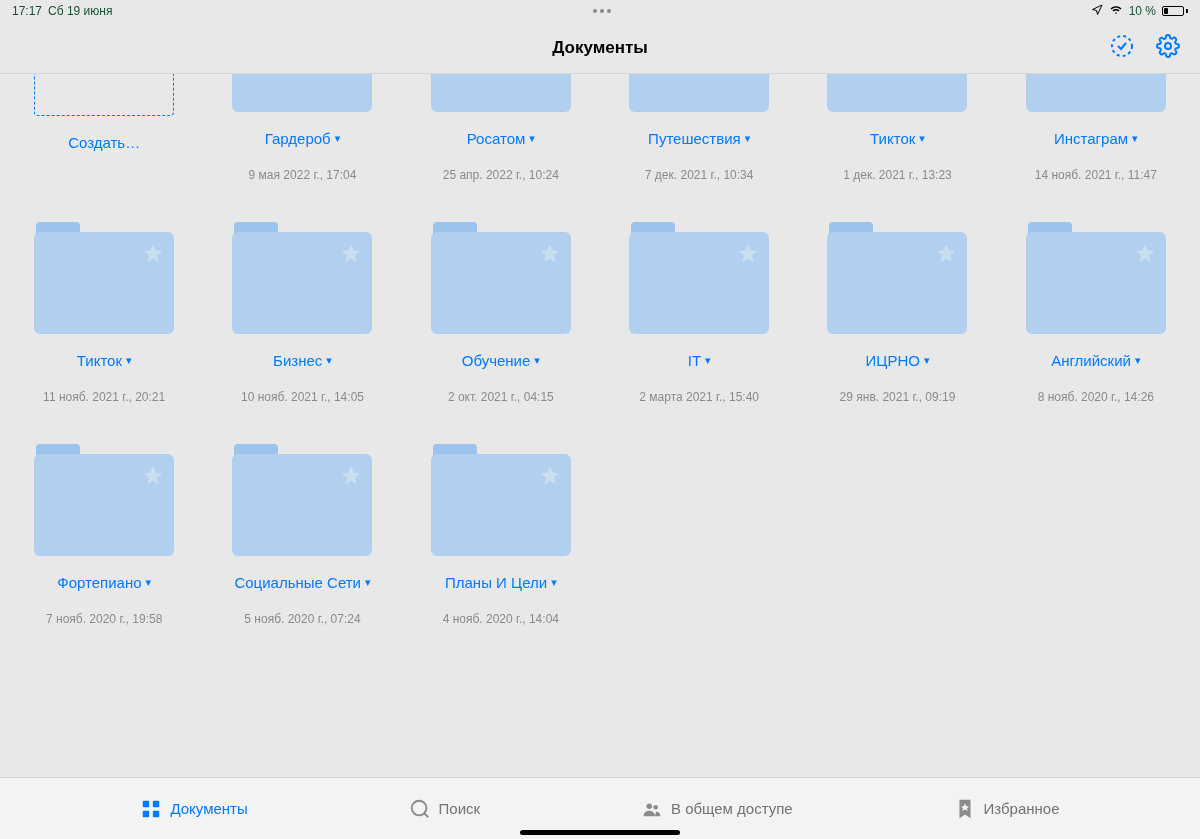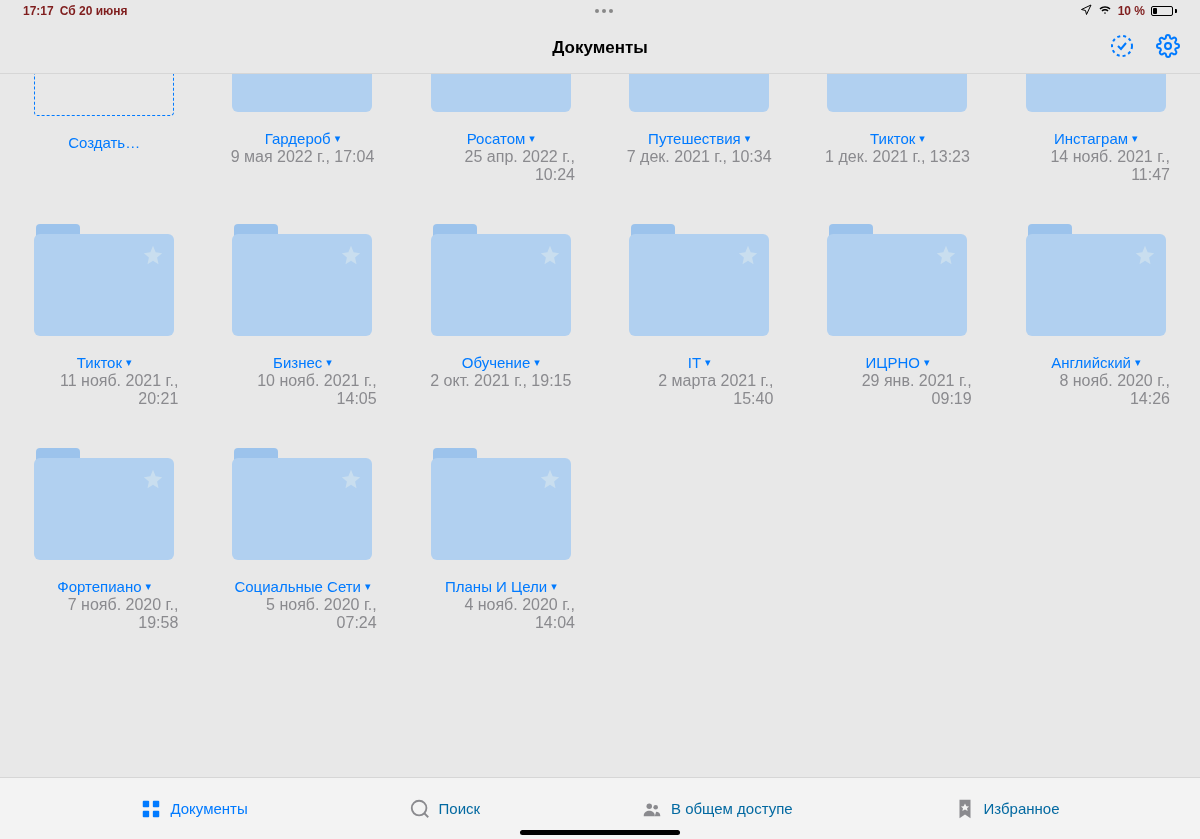"17:17" .status-bar { color: #7f1d1d -> #14532d; font-weight: 700 -> 400; padding: 0 23px -> 0 12px }
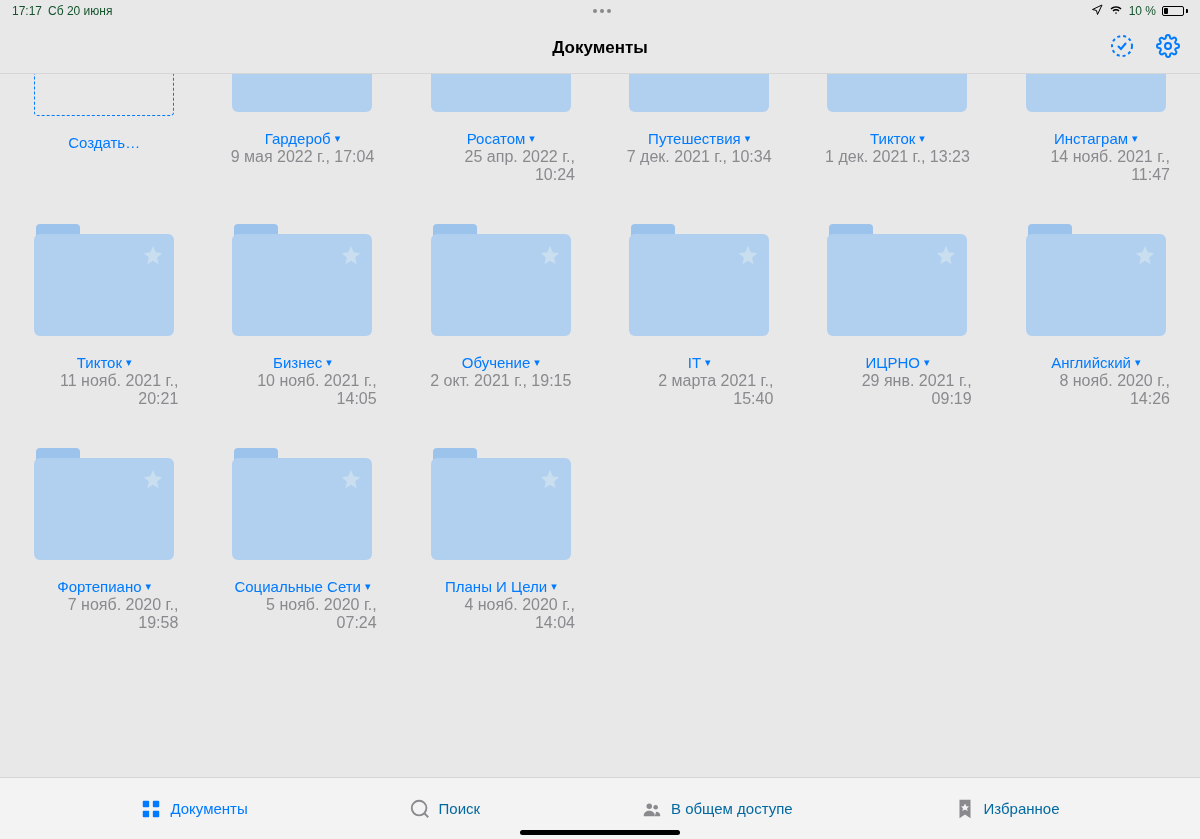"Сб 20 июня" span { text: 20 -> 19 }
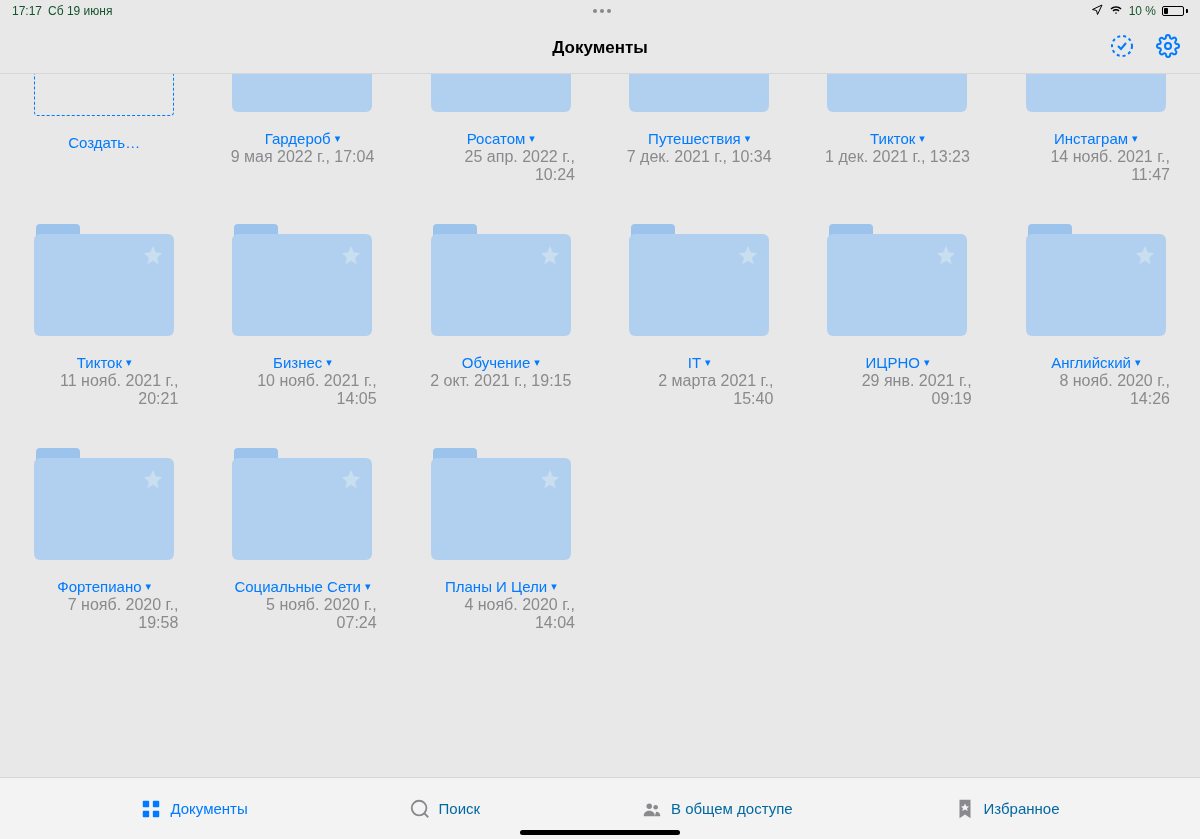"9 мая 2022 г., 17:04" .tile-date { font-size: 16px -> 12px; margin-top: 1px -> 21px }
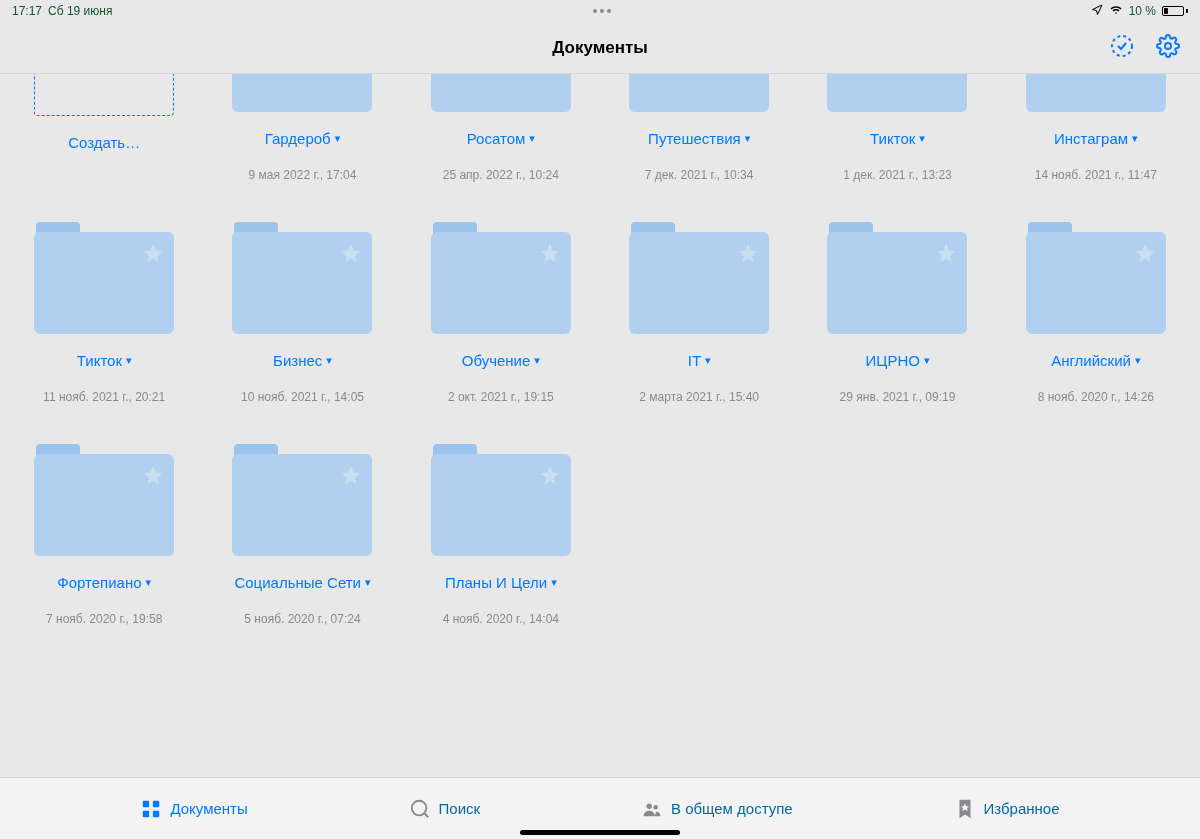"2 окт. 2021 г., 19:15" div.tile-date { text: 19:15 -> 04:15 }
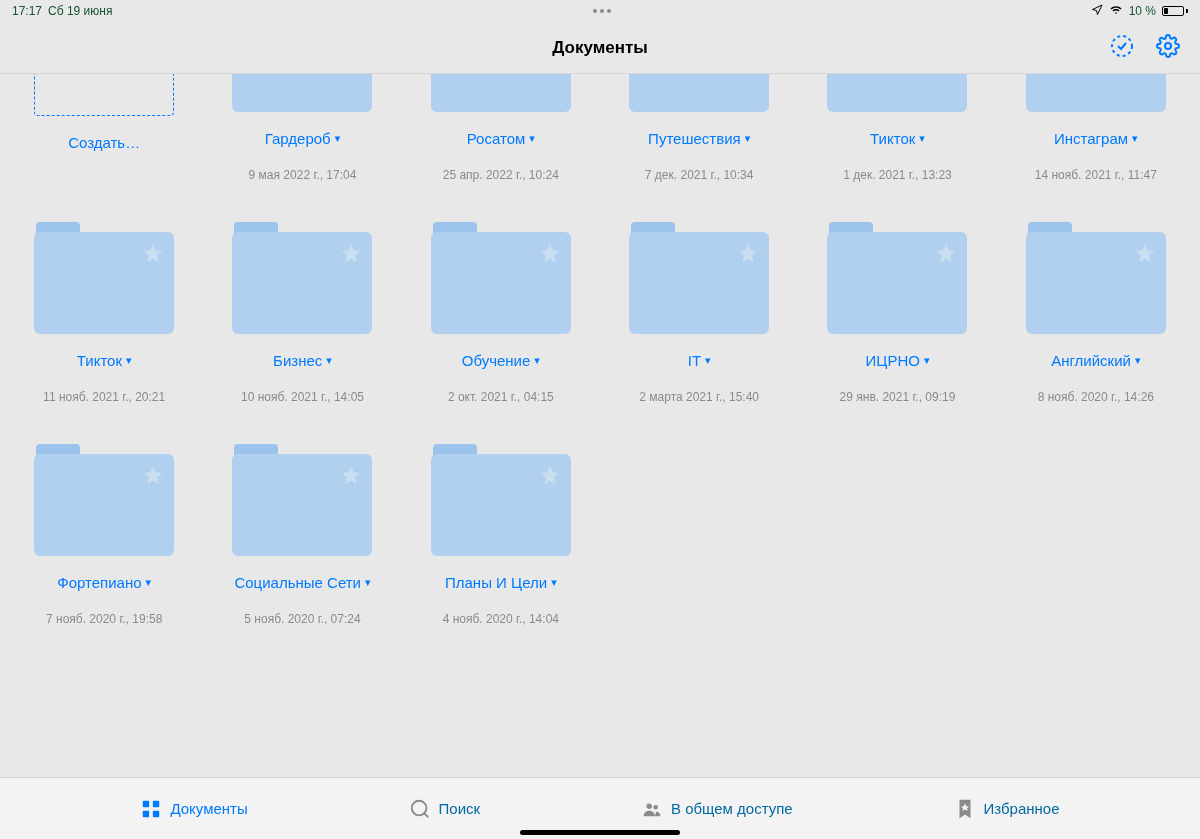"Поиск" .tab { color: #0369a1 -> #737373 }
